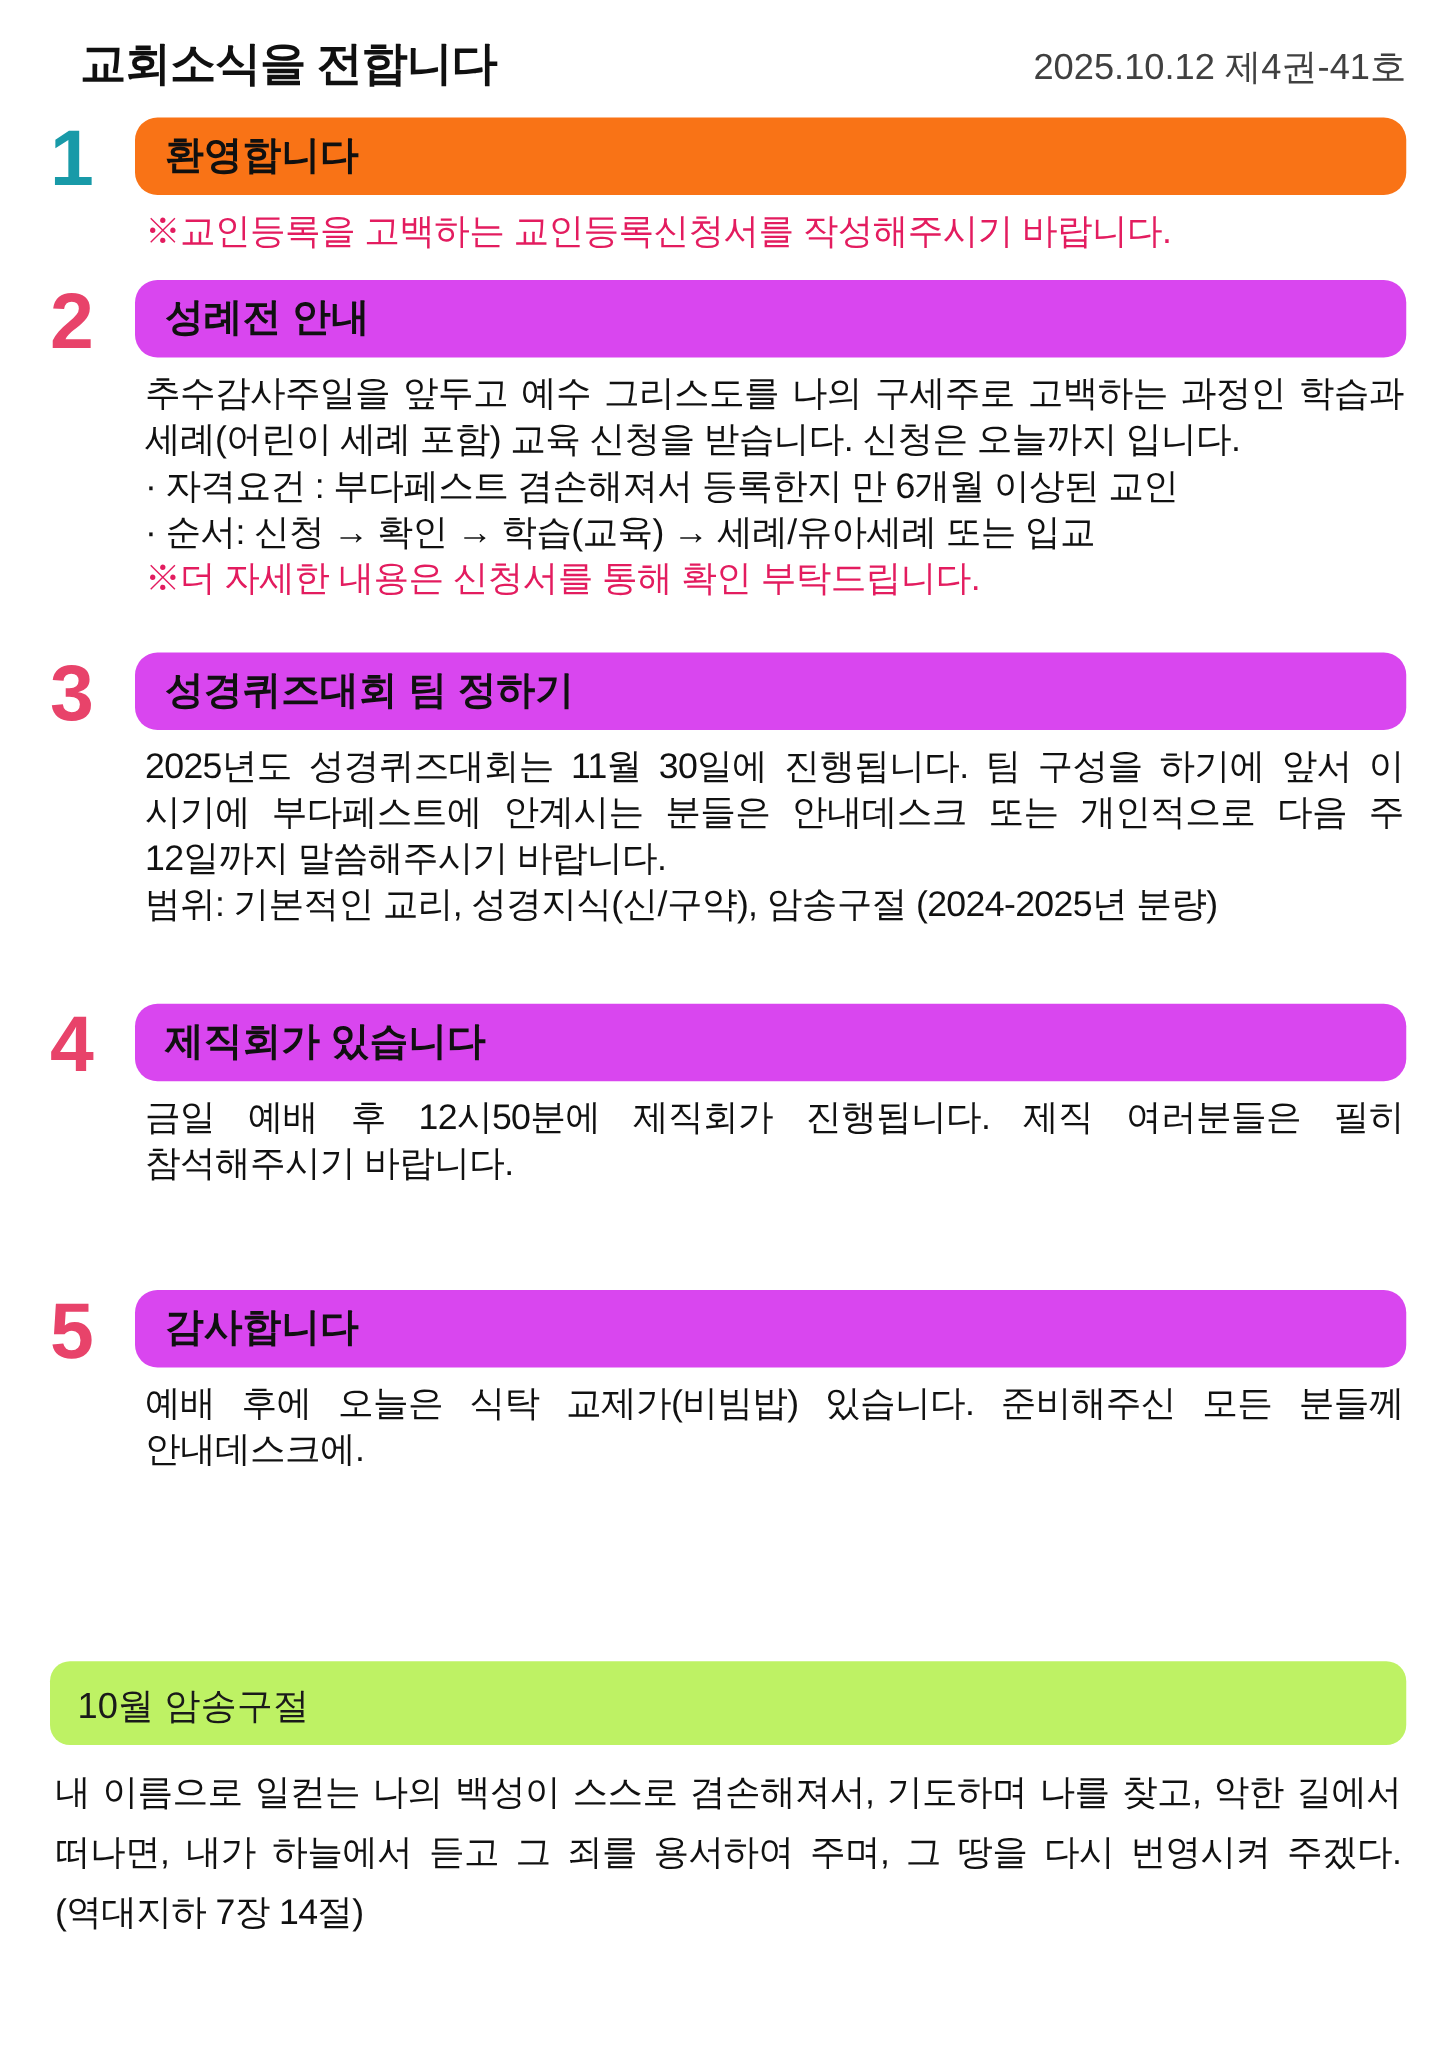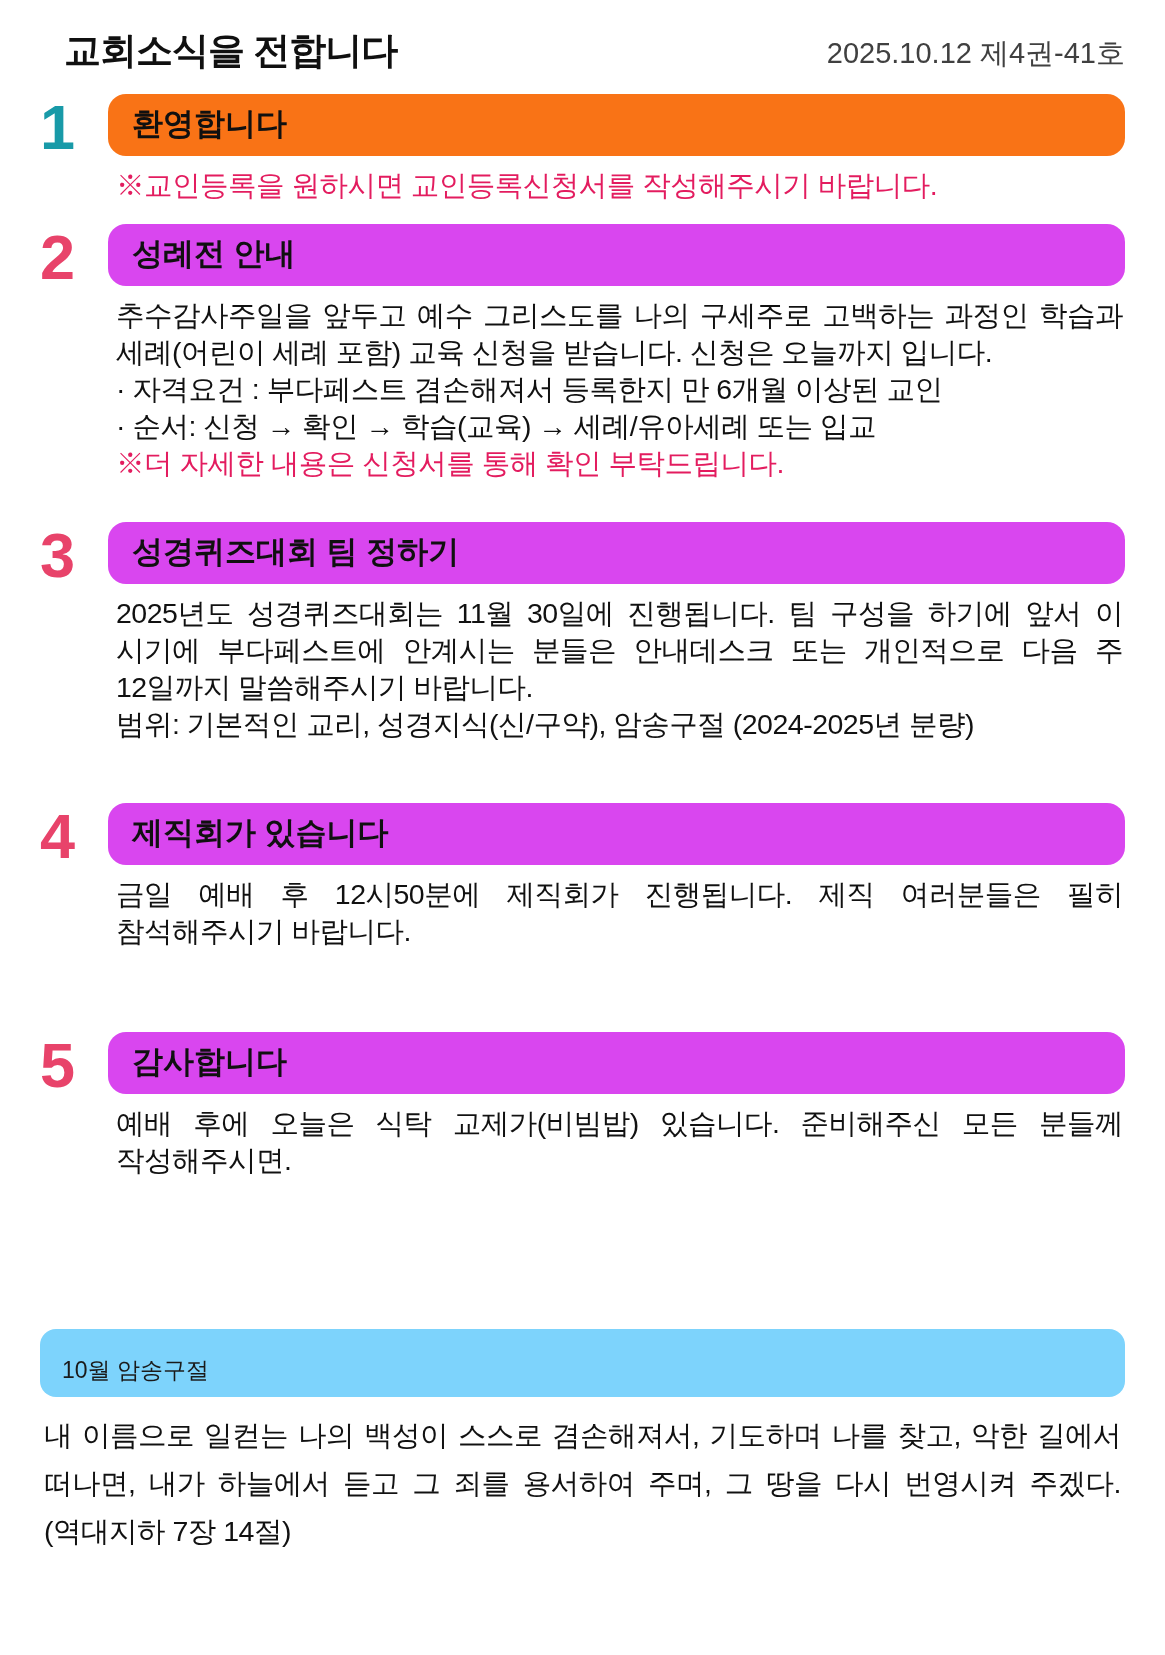"※교인등록을 원하시면 교인등록신청서를 작성해주시기 바랍니다." div.note { text: 원하시면 -> 고백하는 }
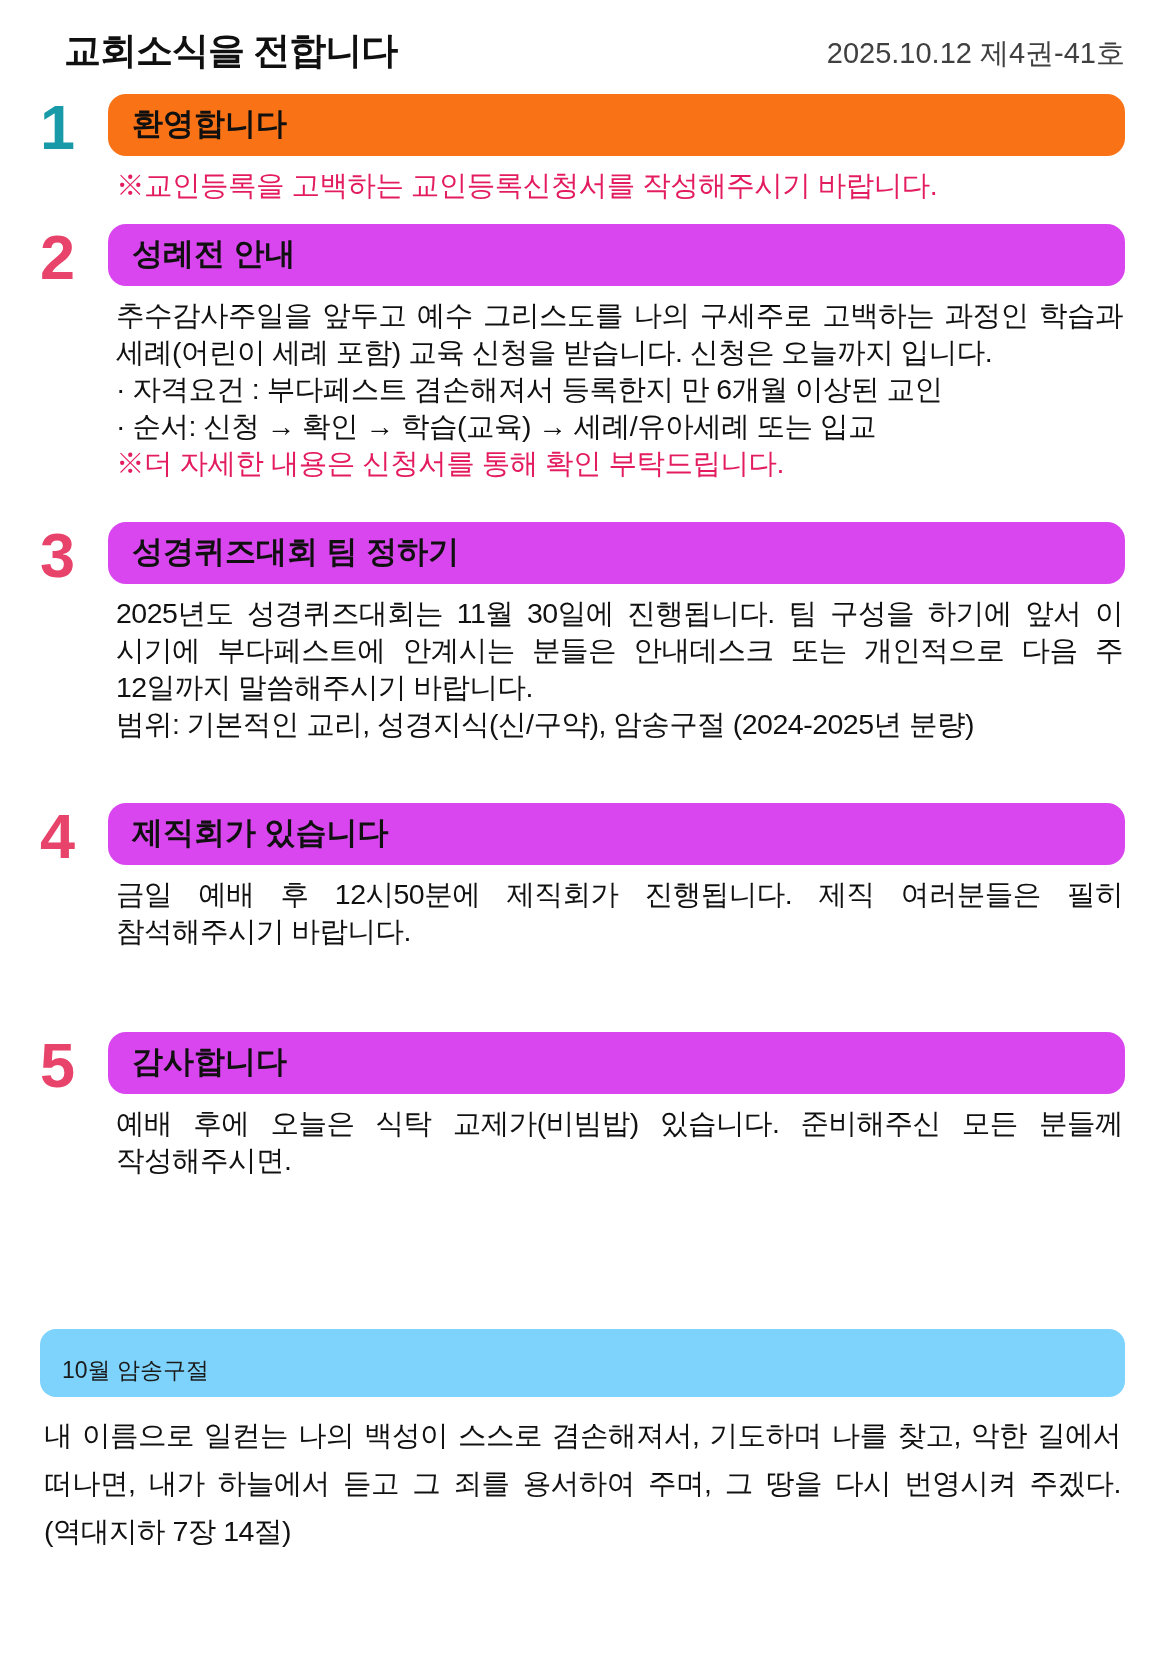"예배 후에 오늘은 식탁 교제가(비빔밥)" div.just { text: 작성해주시면 -> 안내데스크에 }
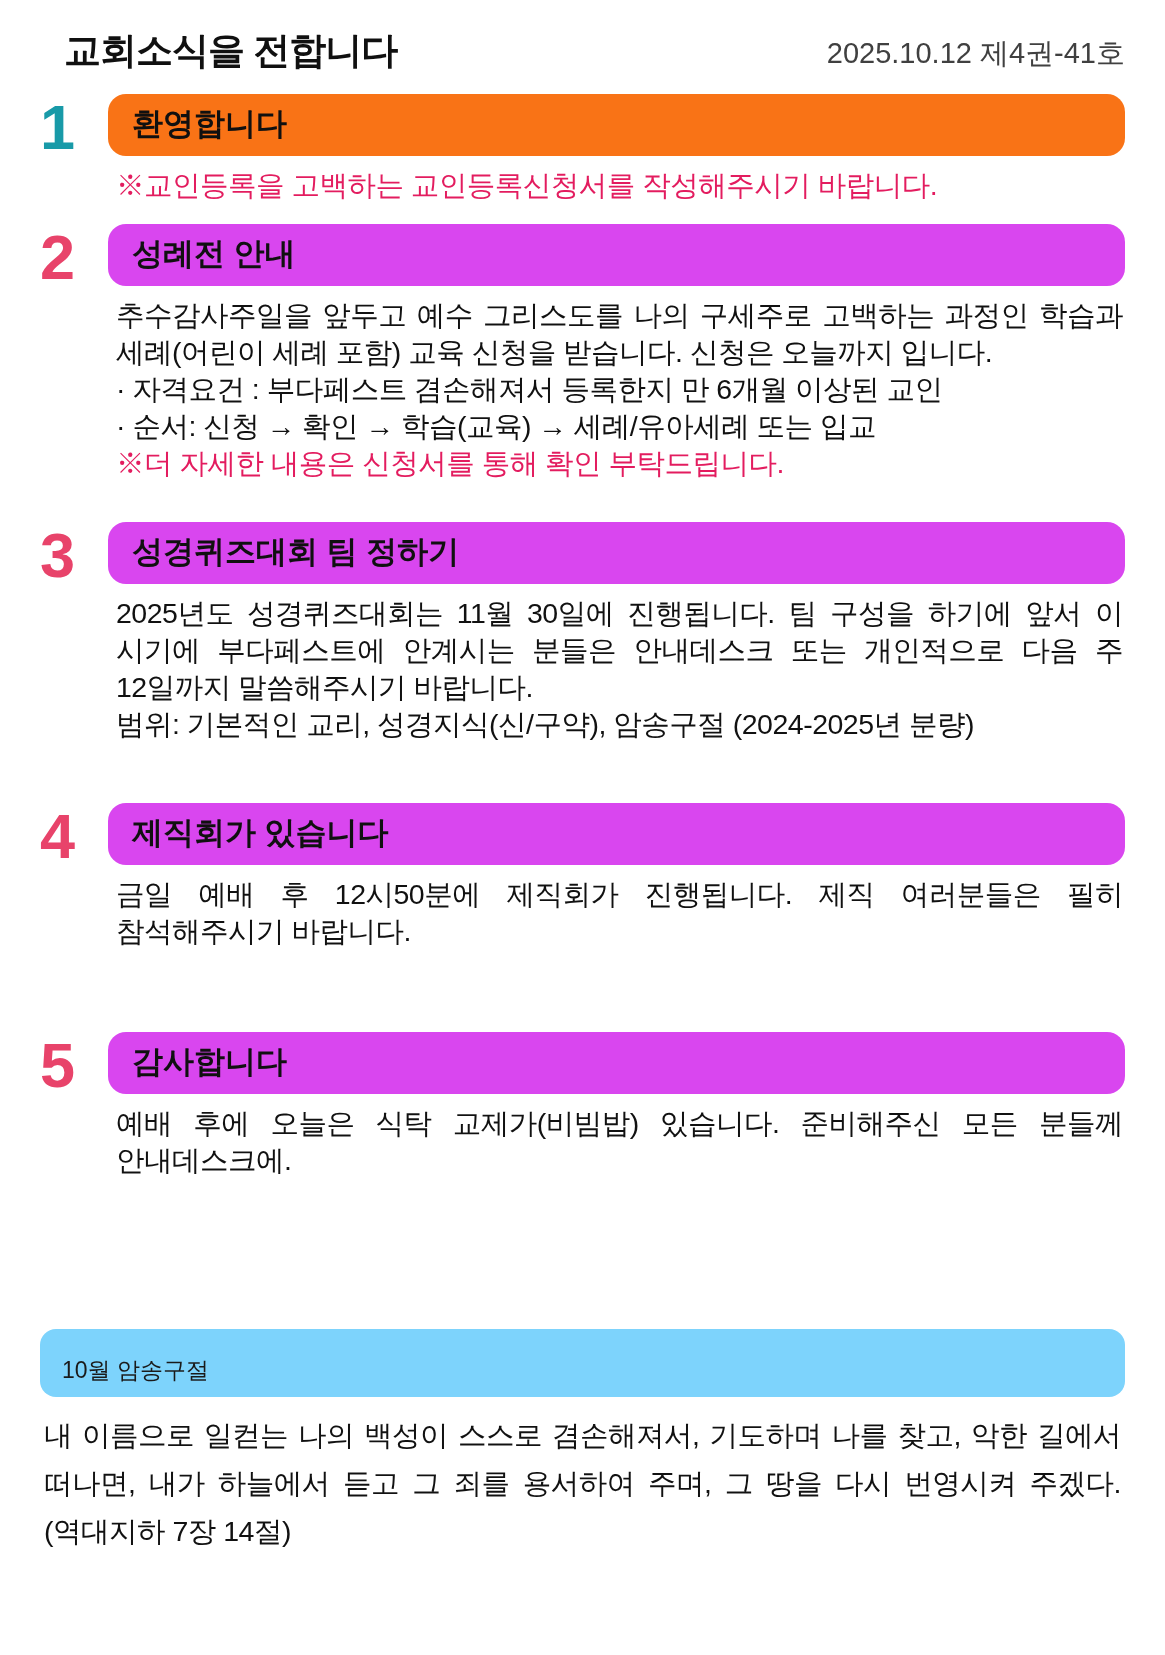"10월 암송구절" .verse-bar { background: #7dd3fc -> #bef264; font-size: 23px -> 29px; padding: 26px 22px 11px 22px -> 16px 22px 11px 22px }
